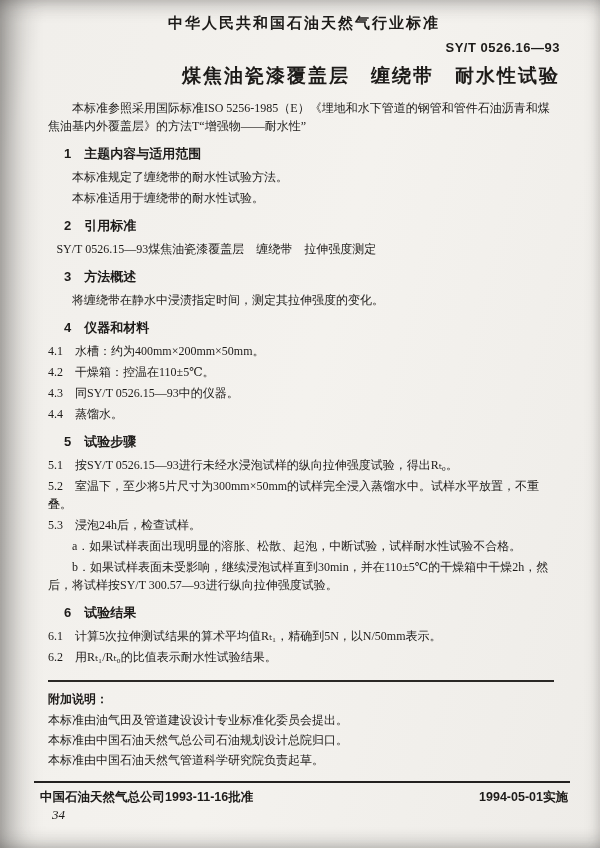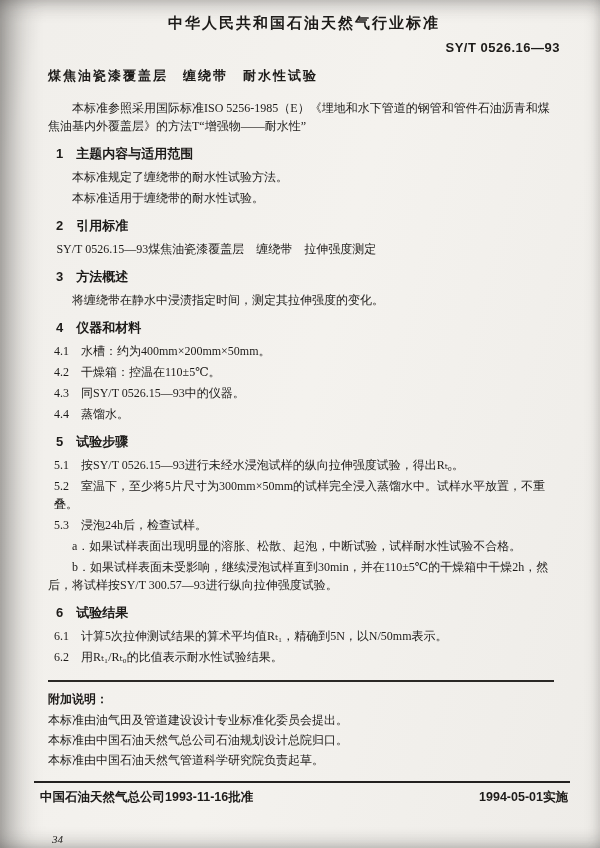"煤焦油瓷漆覆盖层 缠绕带 耐水性试验" .h-title { font-size: 13px -> 19px; text-align: left -> right }
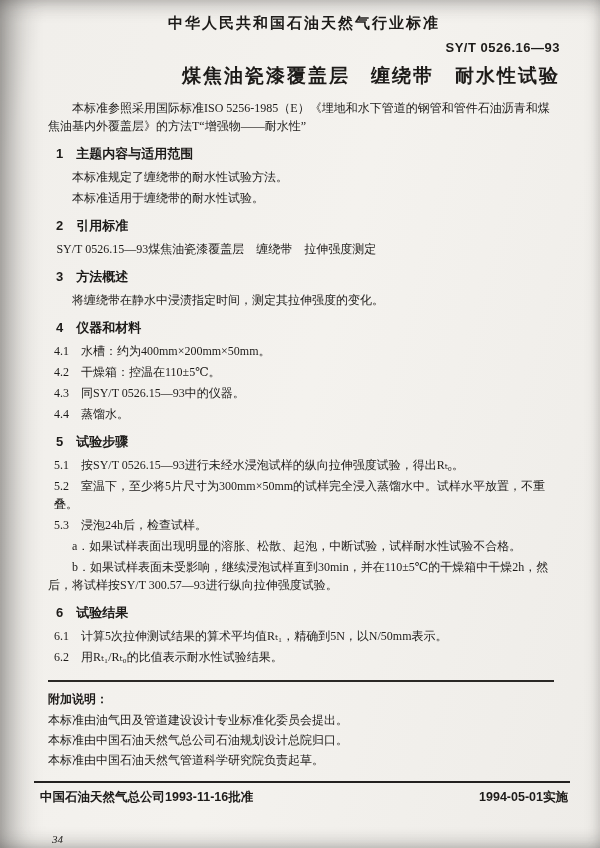"1 主题内容与适用范围" .sec-h { margin: 10px 0 5px 8px -> 10px 0 5px 16px }
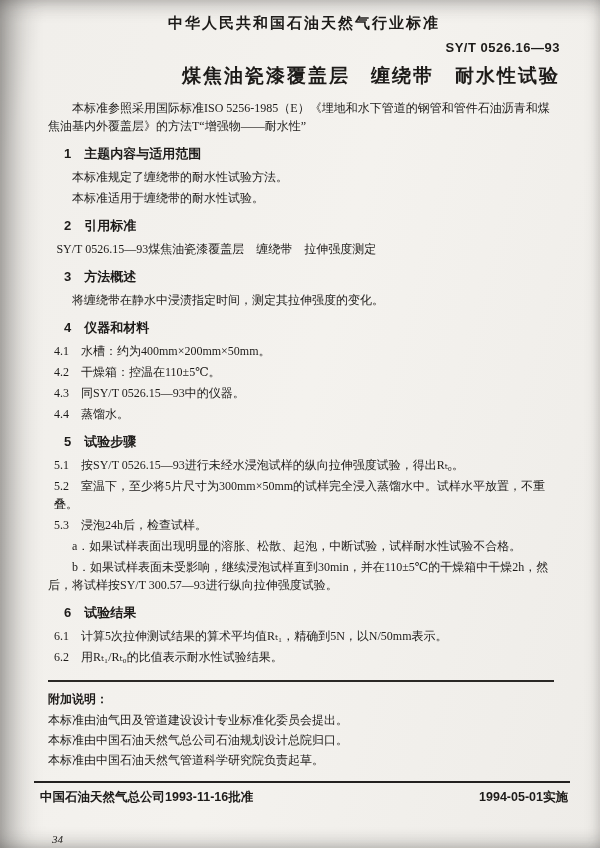"4.1 水槽：约为400mm×200mm×50mm。" .p-flush { margin-left: 6px -> none }
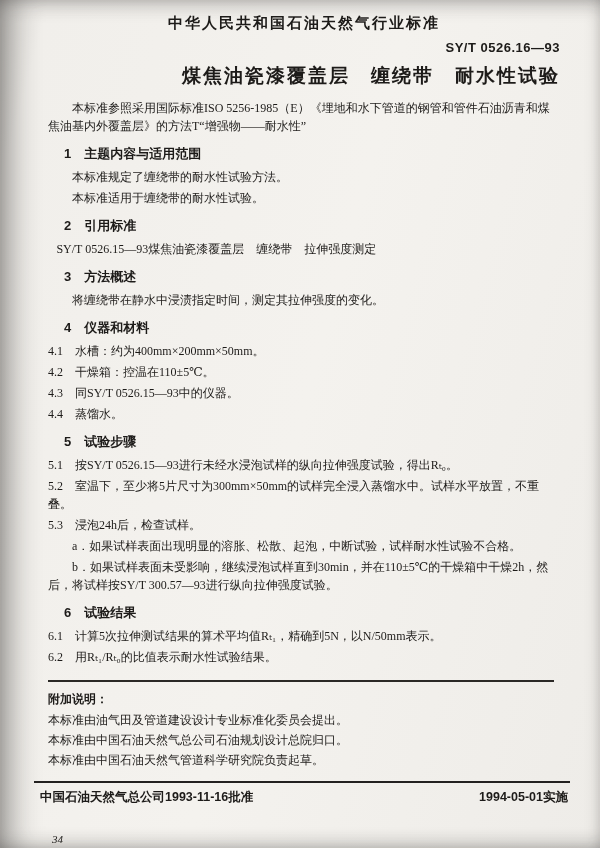"34" .page-num { bottom: 0 -> 24px; font-size: 11px -> 13px }
